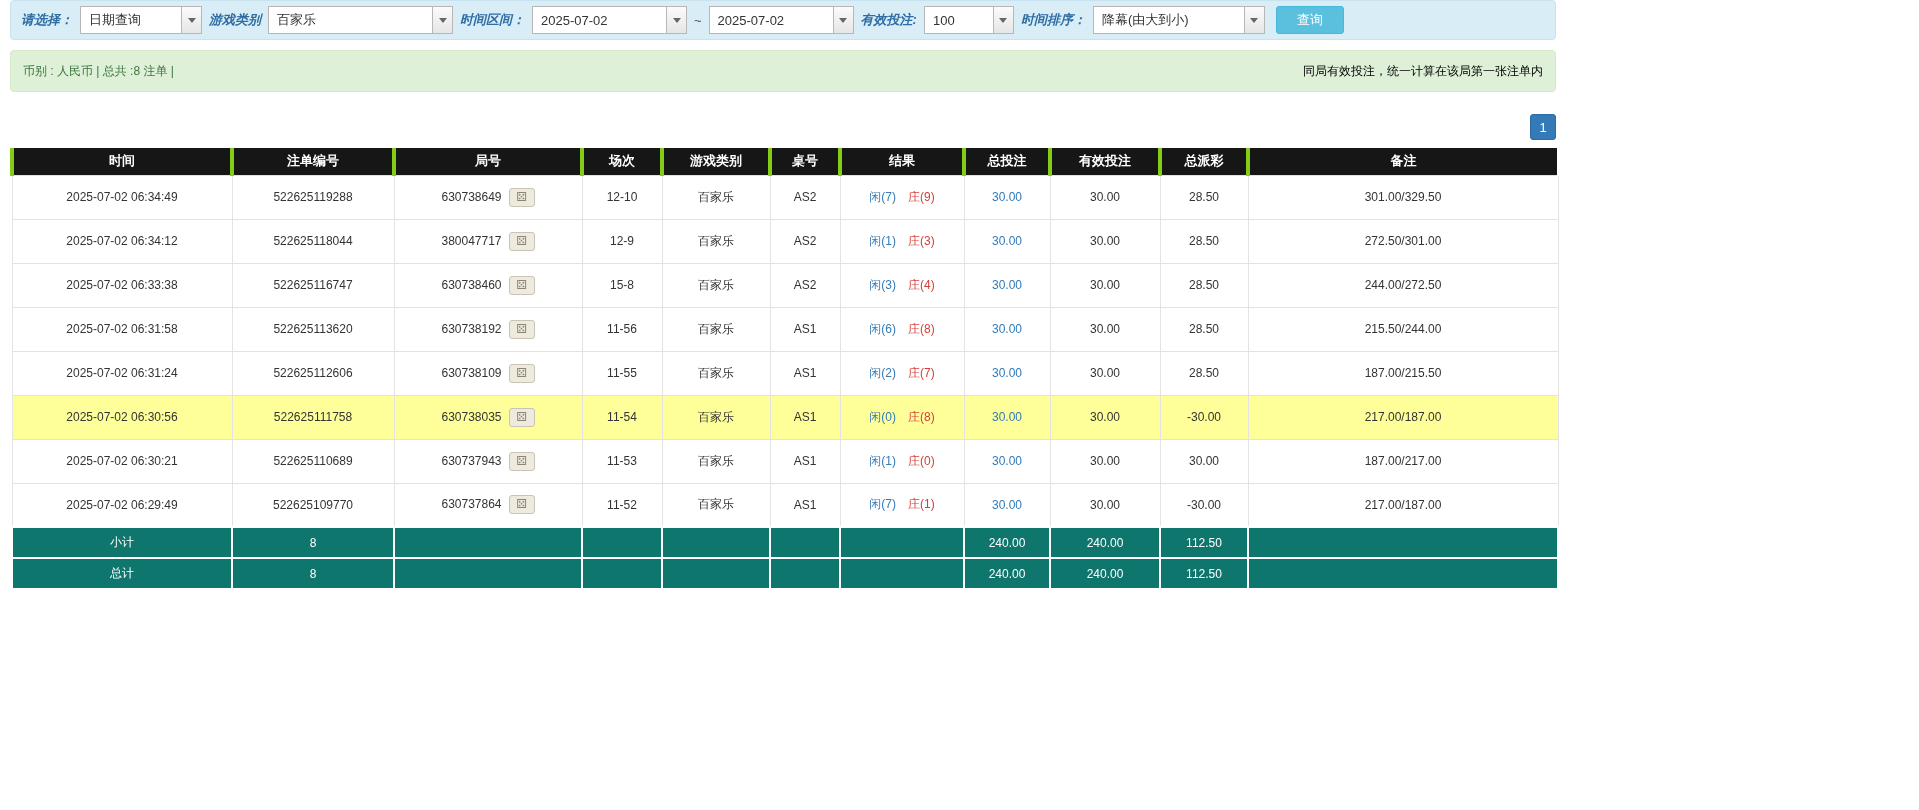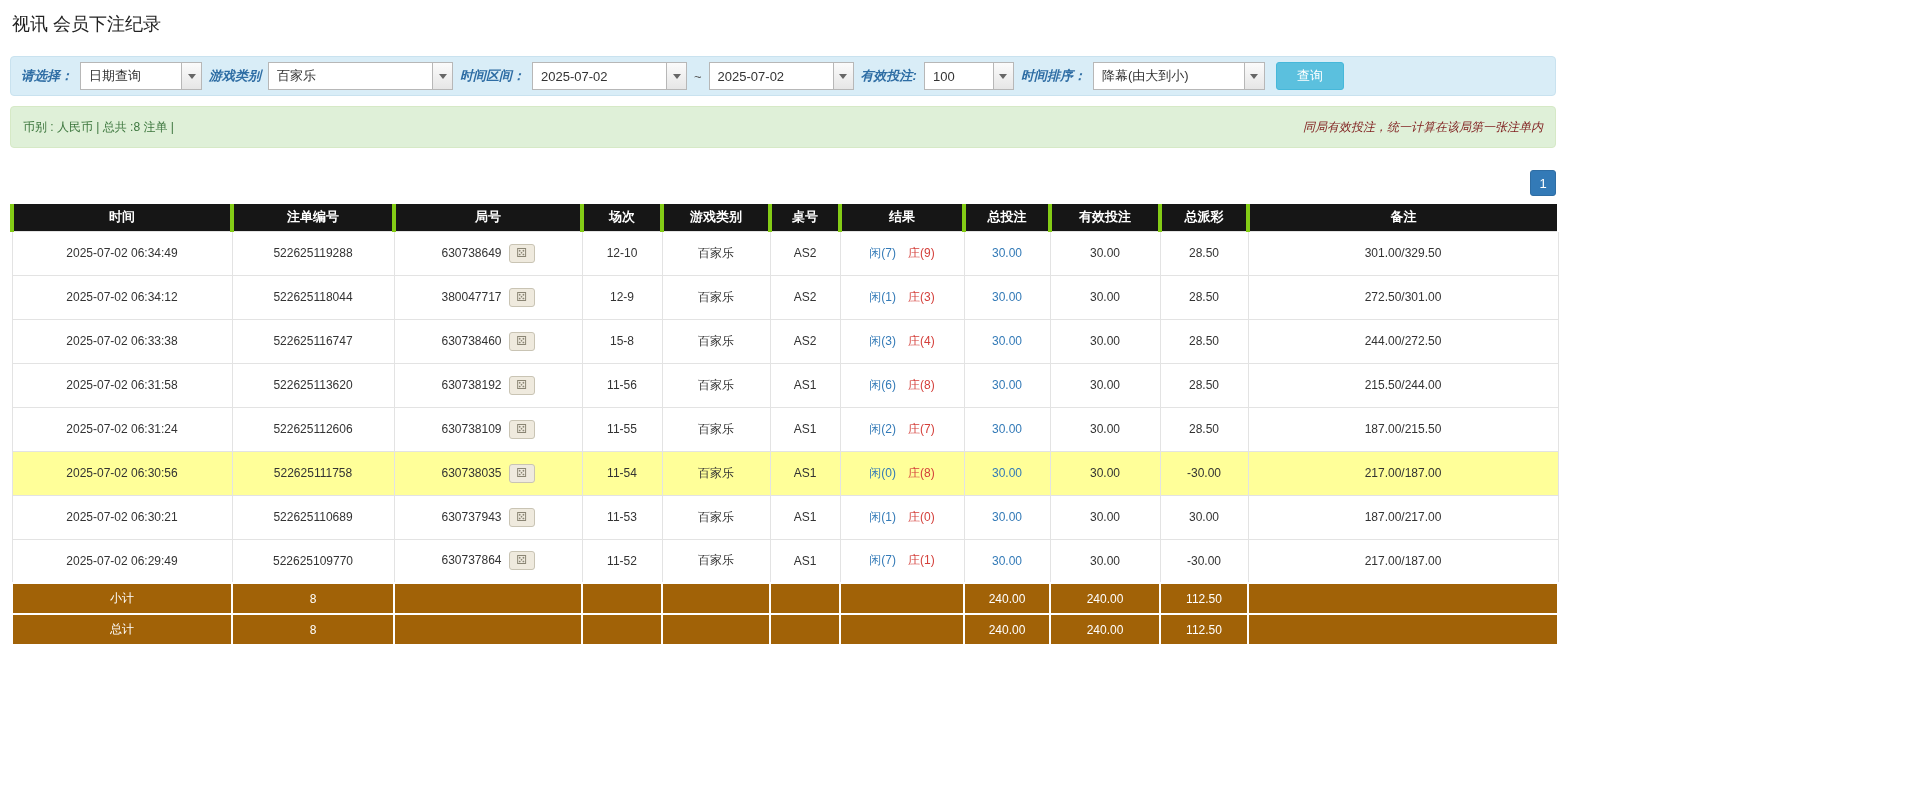"视讯 会员下注纪录" div.page-title { html: <div>视讯 会员下注纪录</div> -> none }
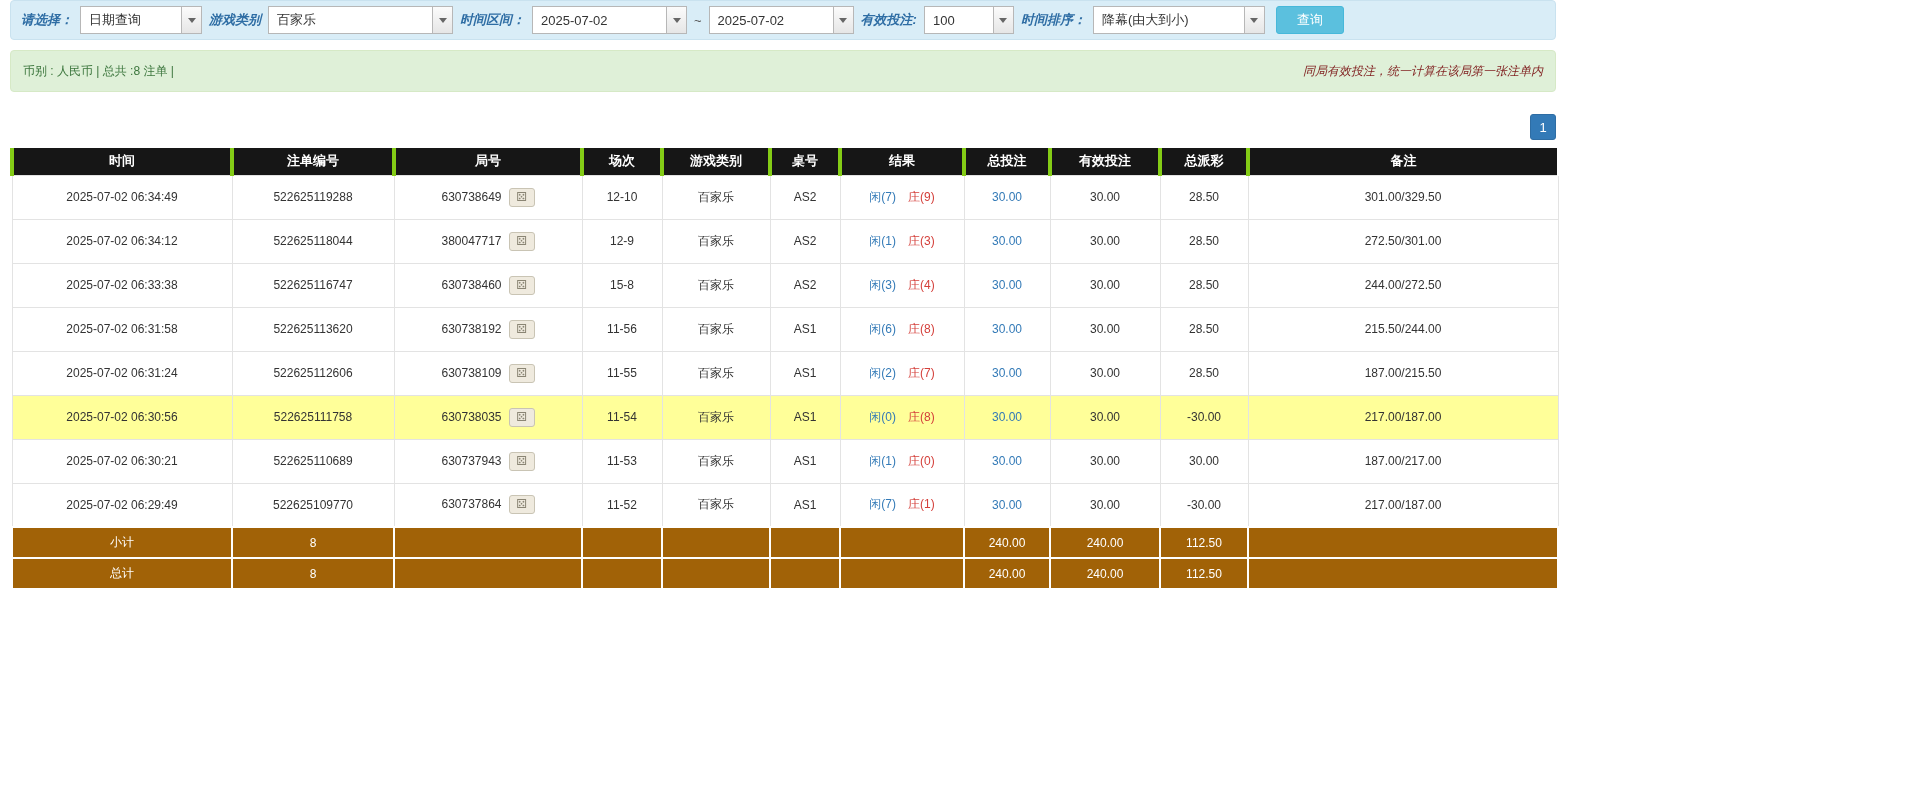"同局有效投注，统一计算在该局第一张注单内" .summary-right { color: #7f1d1d -> #000000; font-style: italic -> none }
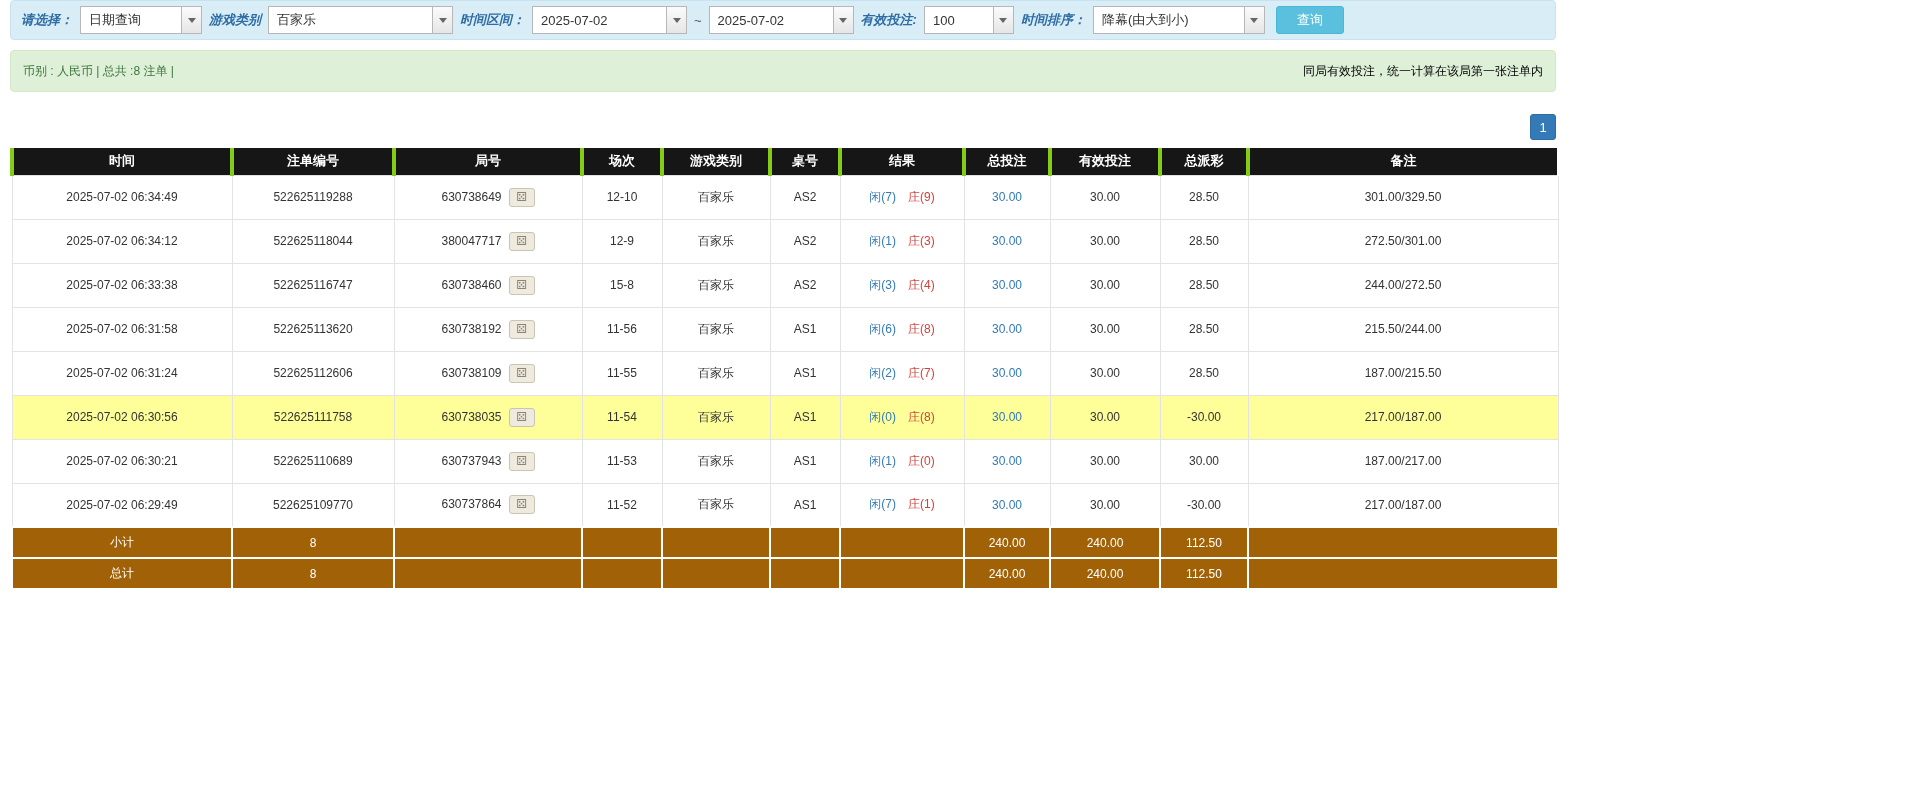"小计" table.records tfoot td { background: #a16207 -> #0f766e }
